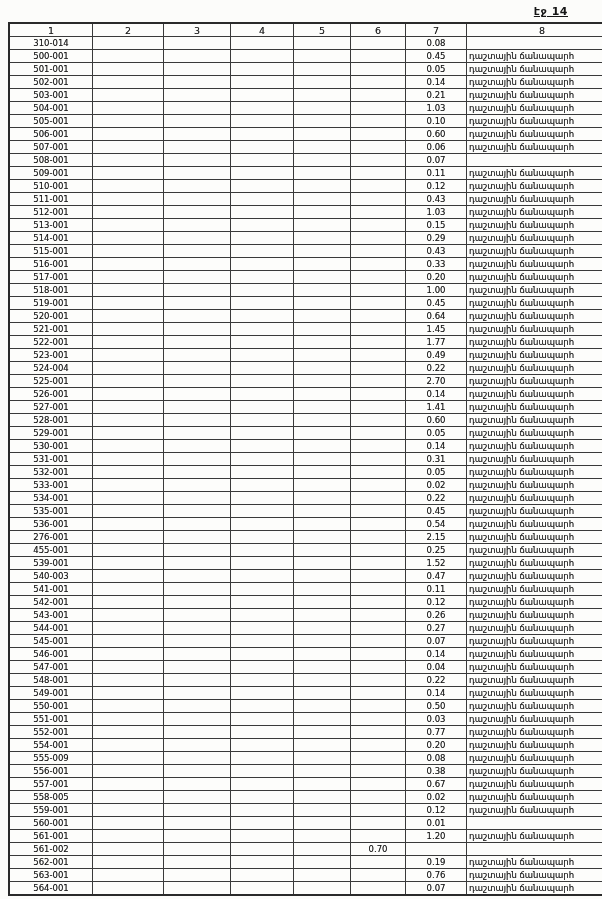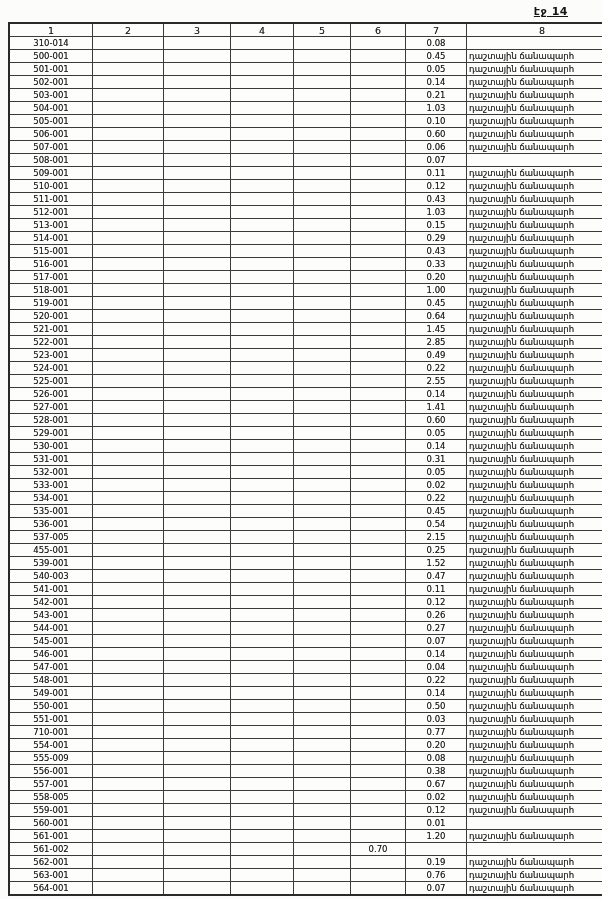"2.85" td.c7 { text: 2.85 -> 1.77 }
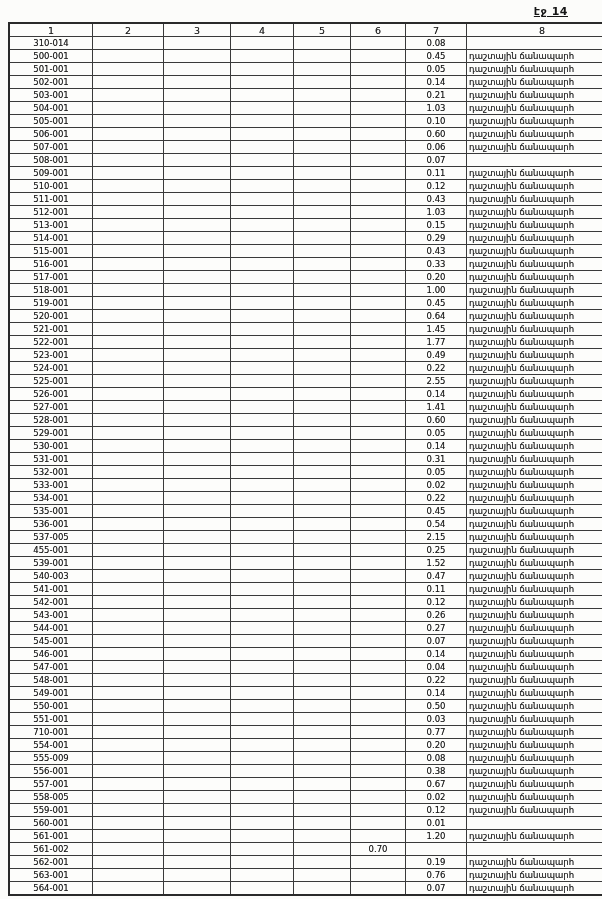"524-001" td.c1 { text: 524-001 -> 524-004 }
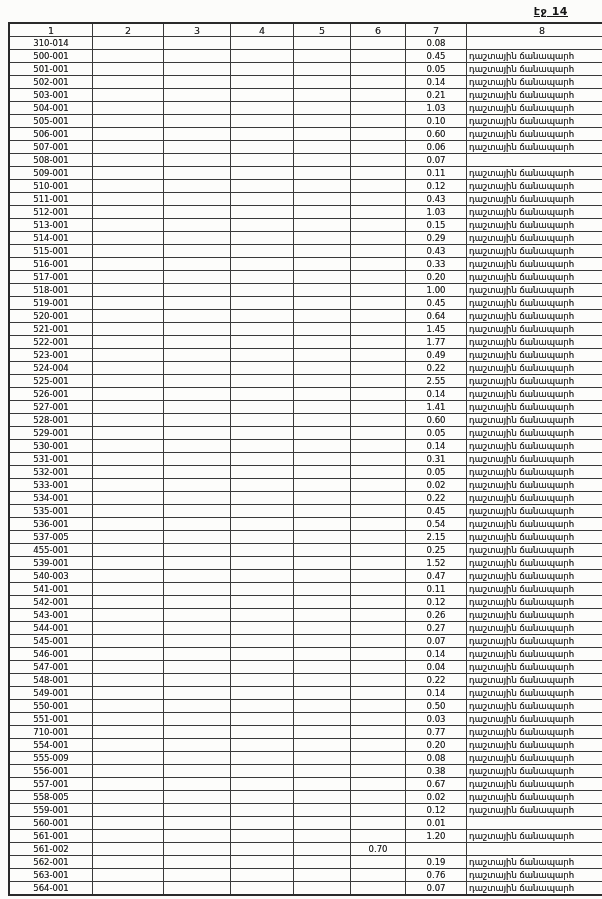"2.55" td.c7 { text: 2.55 -> 2.70 }
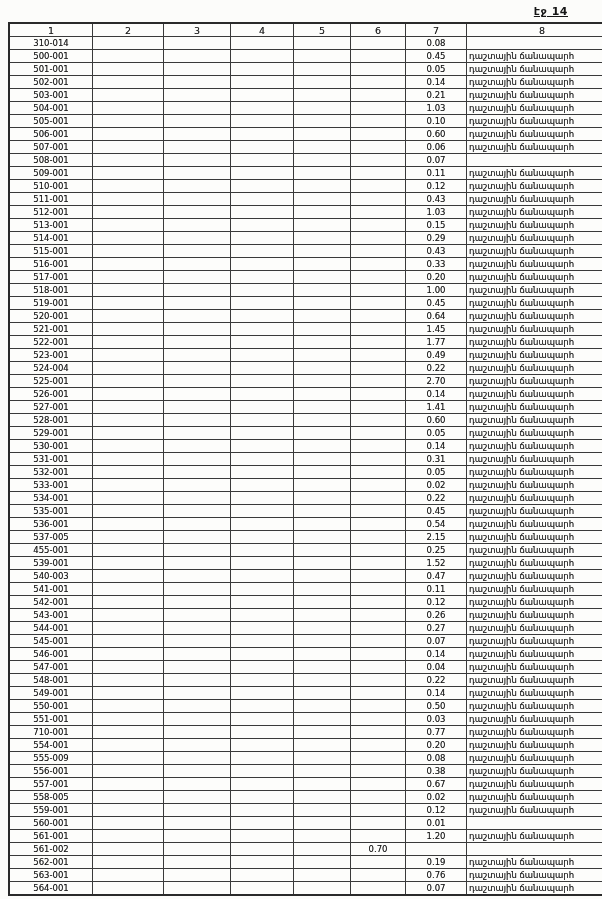"537-005" td.c1 { text: 537-005 -> 276-001 }
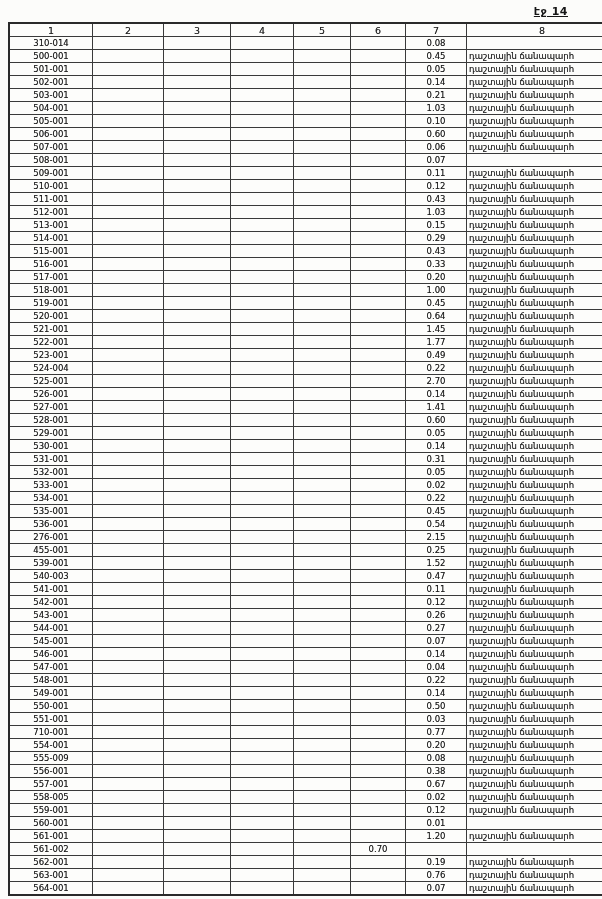"710-001" td.c1 { text: 710-001 -> 552-001 }
